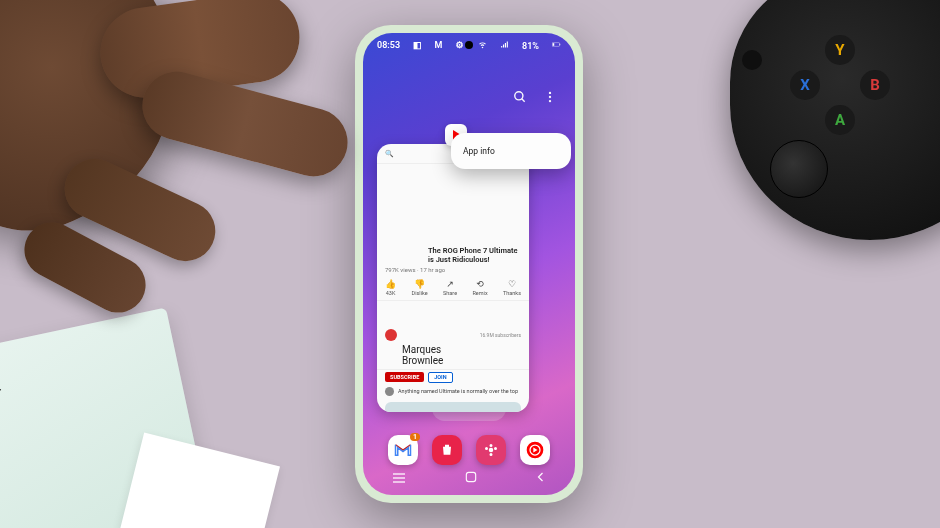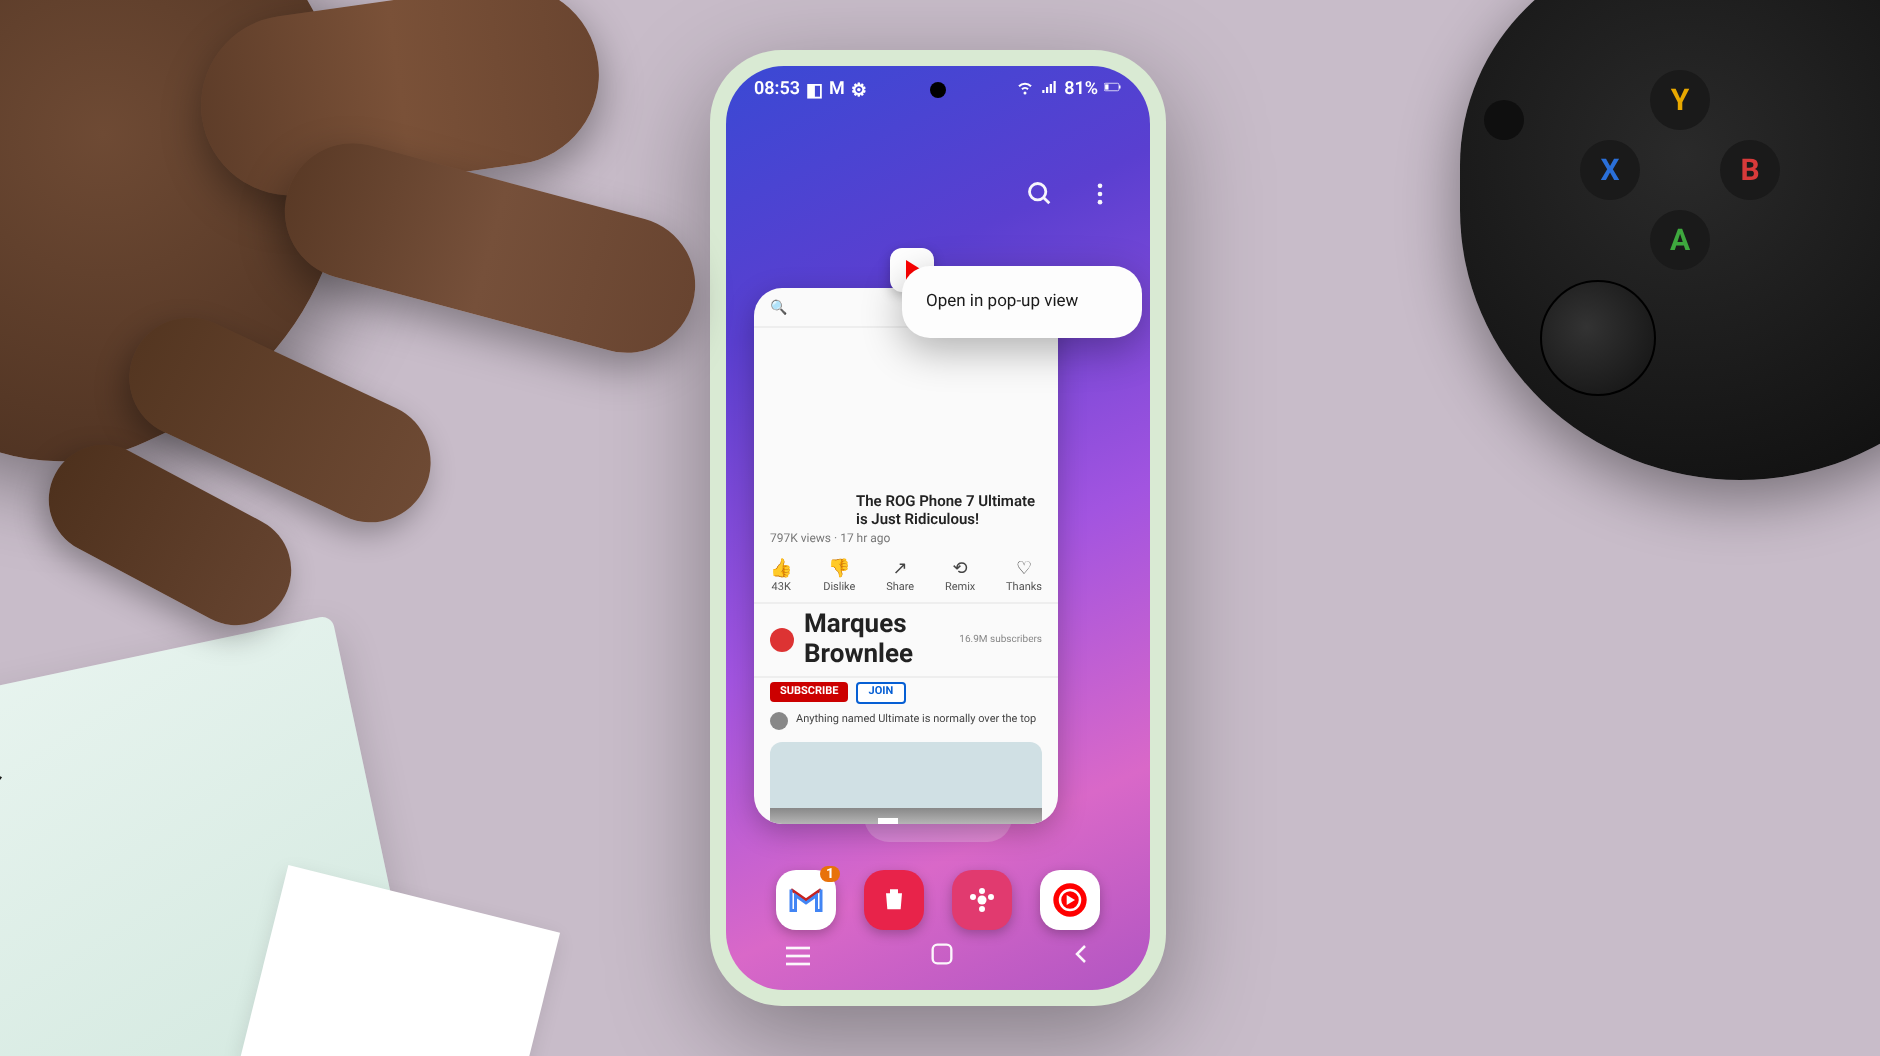"08:53" .statusbar .left, .statusbar .right { align-items: center -> flex-end; gap: 3px -> 13px }
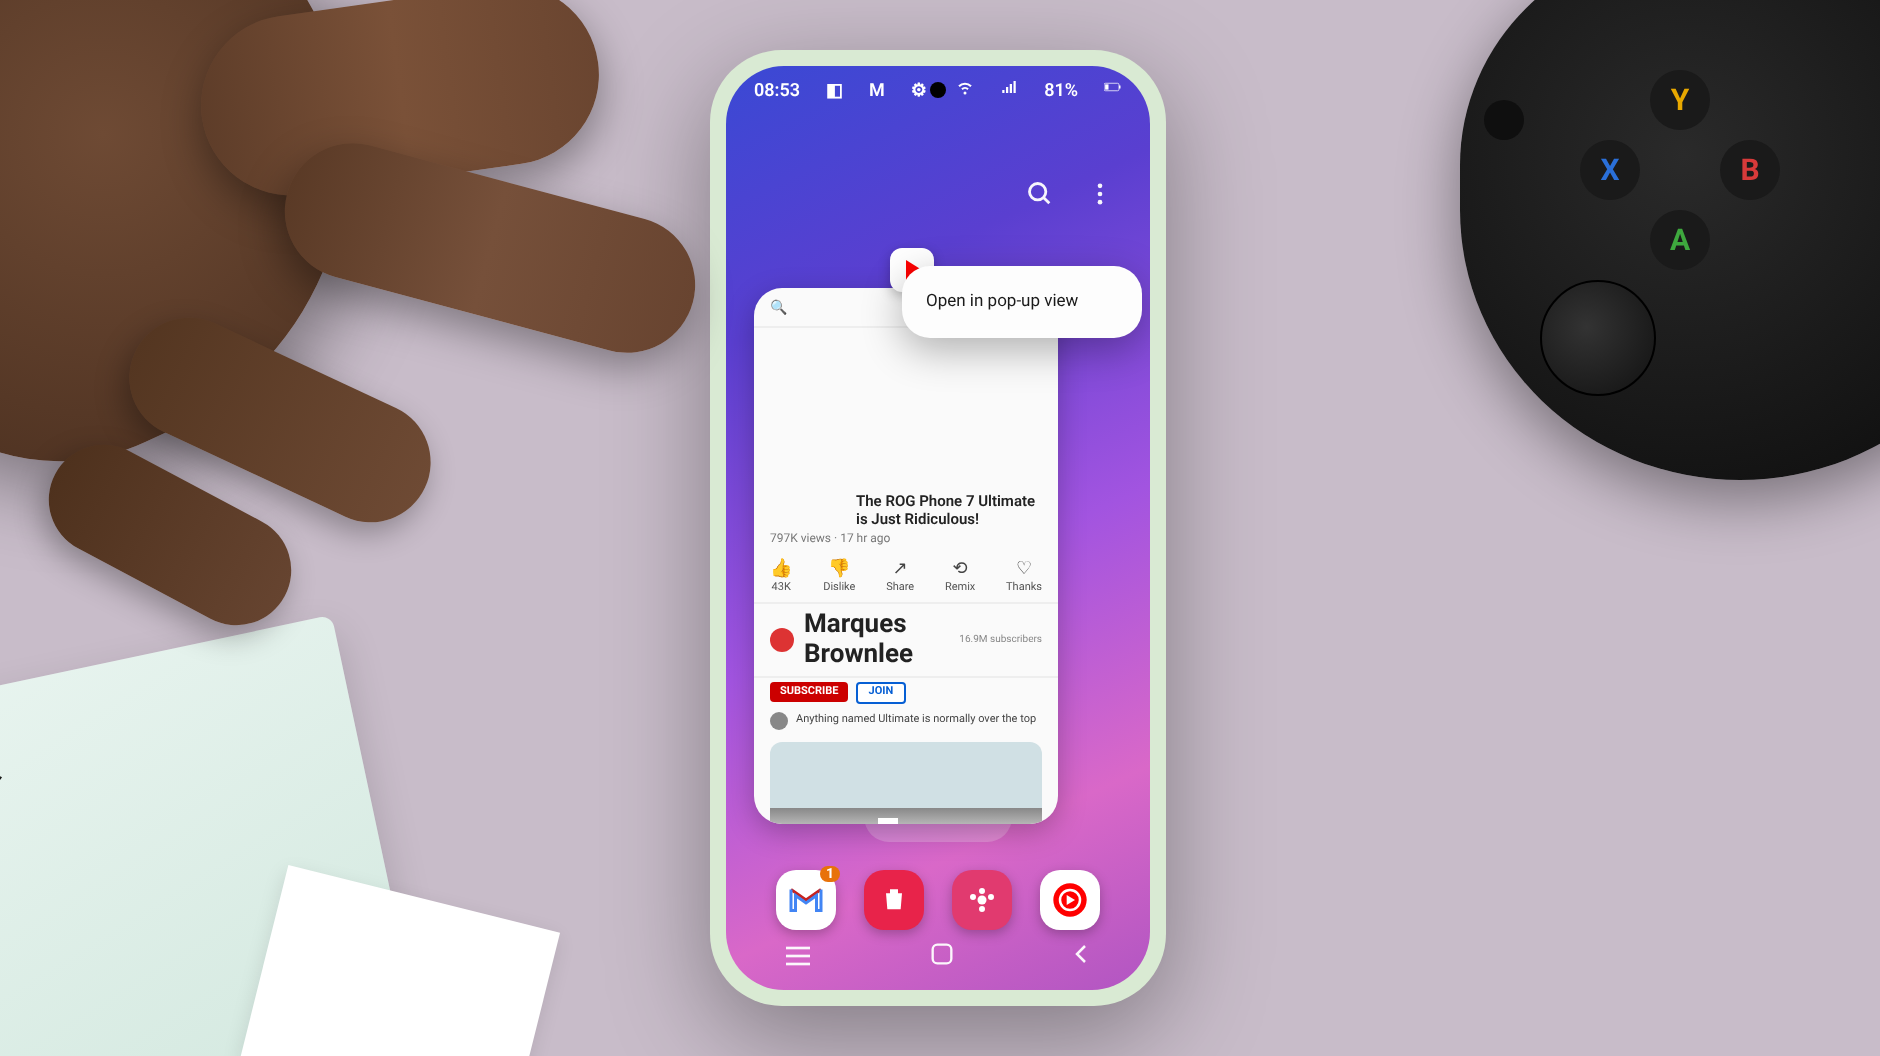"App info" div.mi { html: none -> <div>App info</div> }
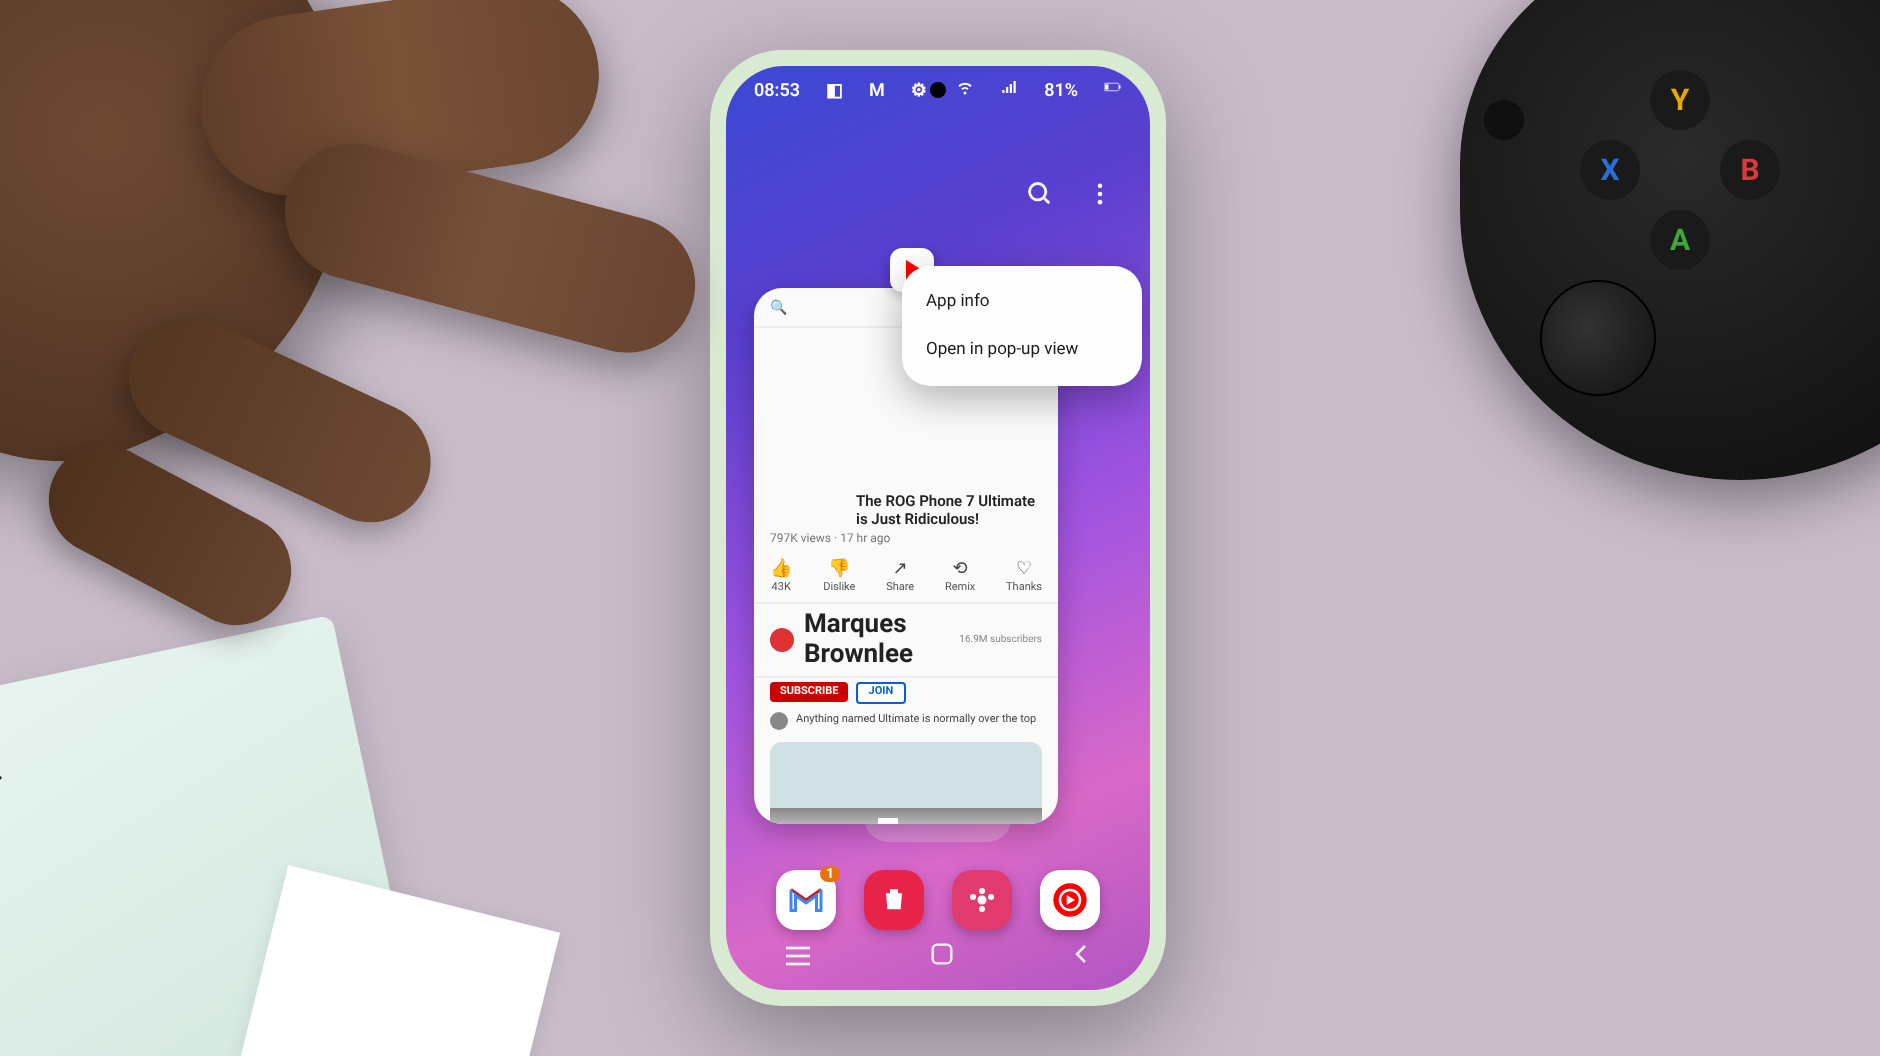"Open in pop-up view" div.mi { html: <div>Open in pop-up view</div> -> none }
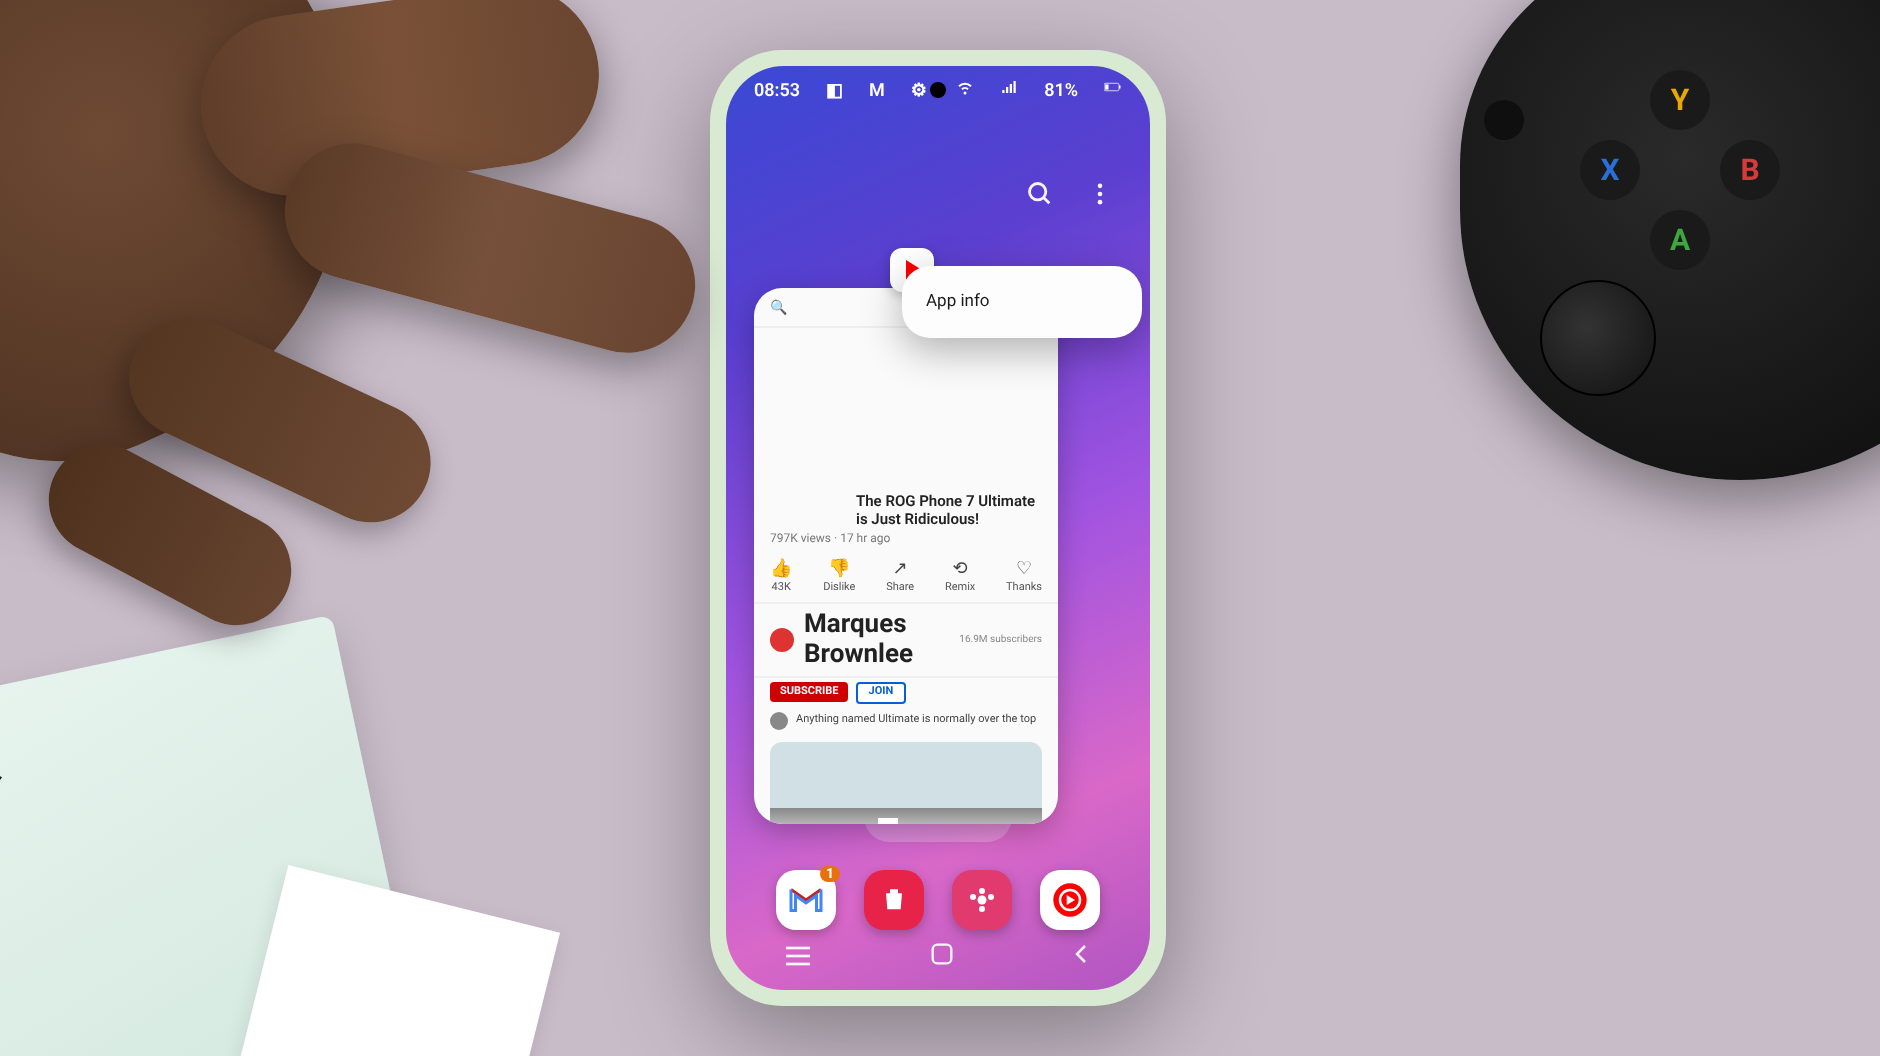"Marques Brownlee" .rc-channel .cname { font-size: 13px -> 10px; font-weight: 700 -> 400; margin-top: none -> 40px }
